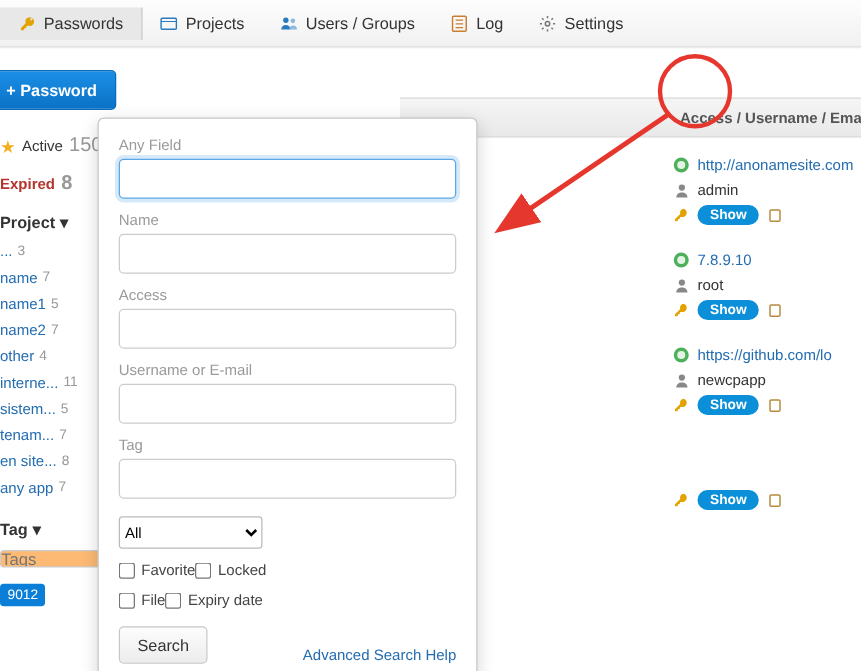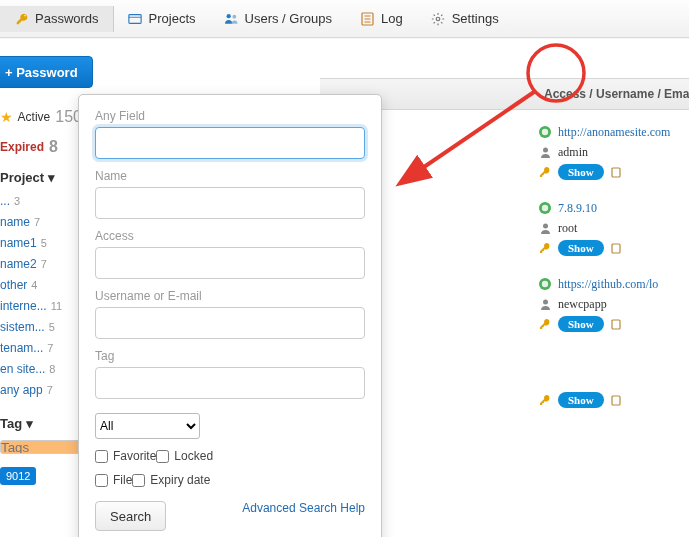"http://anonamesite.com" .entry { font-family: Liberation Serif, serif -> none }
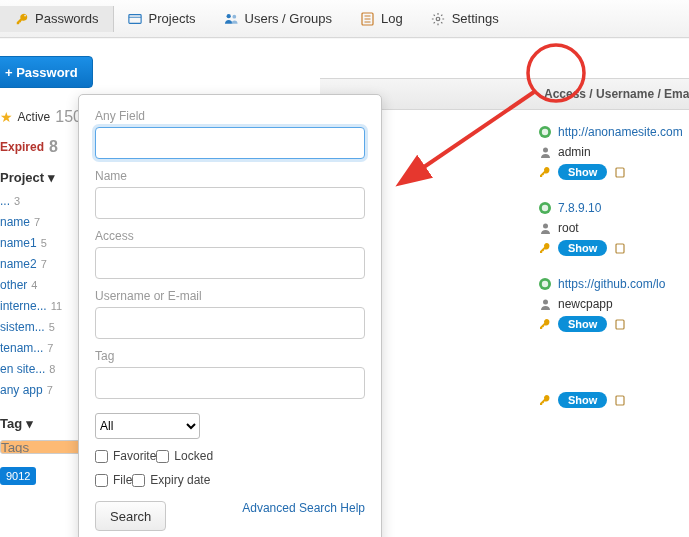"All" .panel select { width: 105px -> 115px }
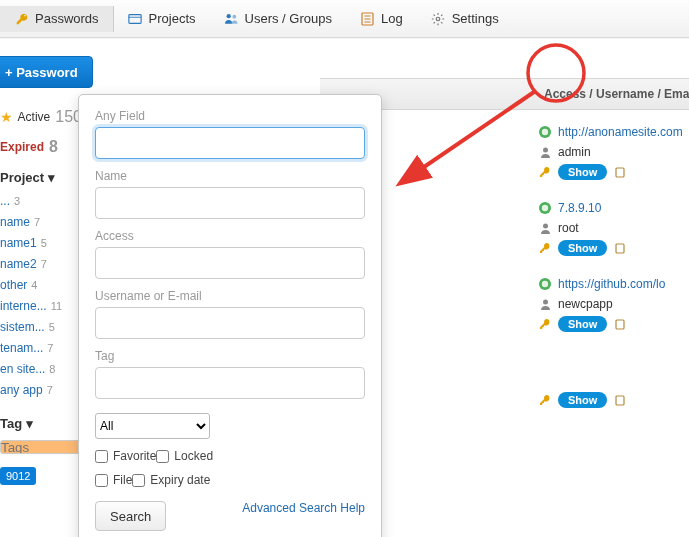"Search" .panel-footer { align-items: flex-start -> flex-end }
